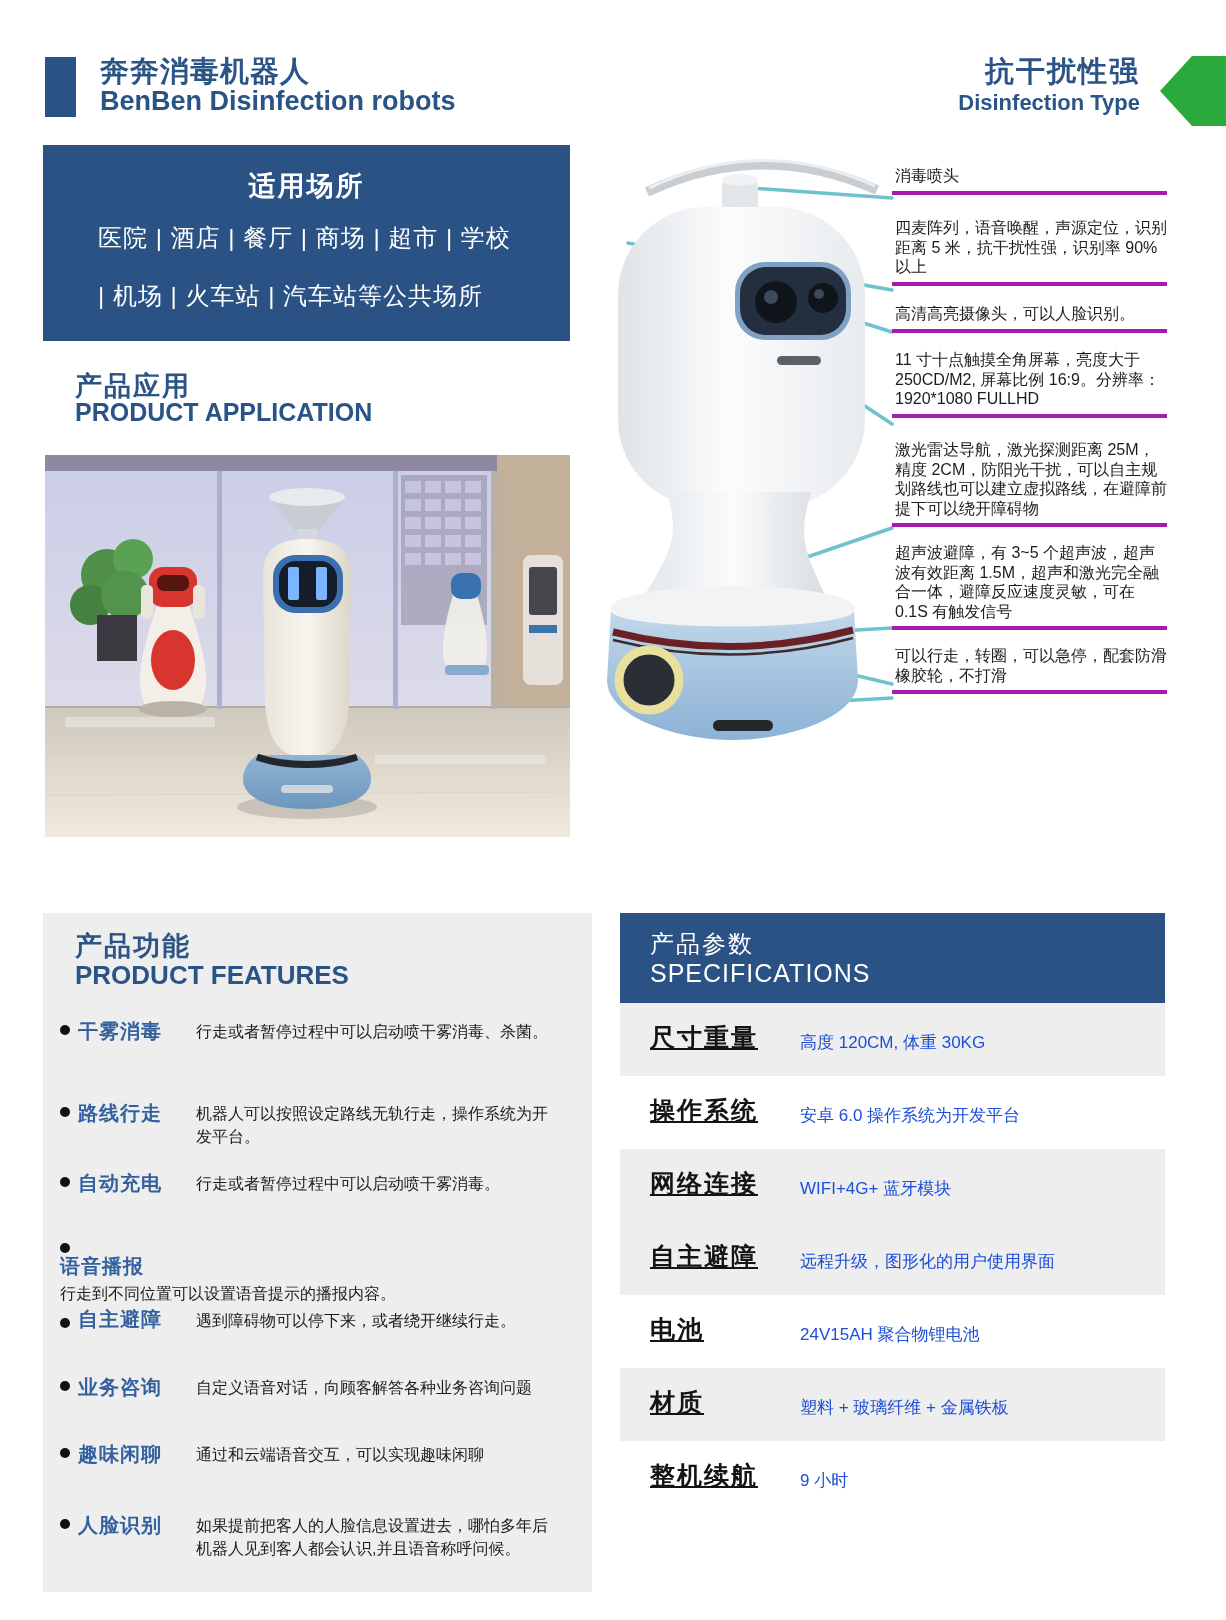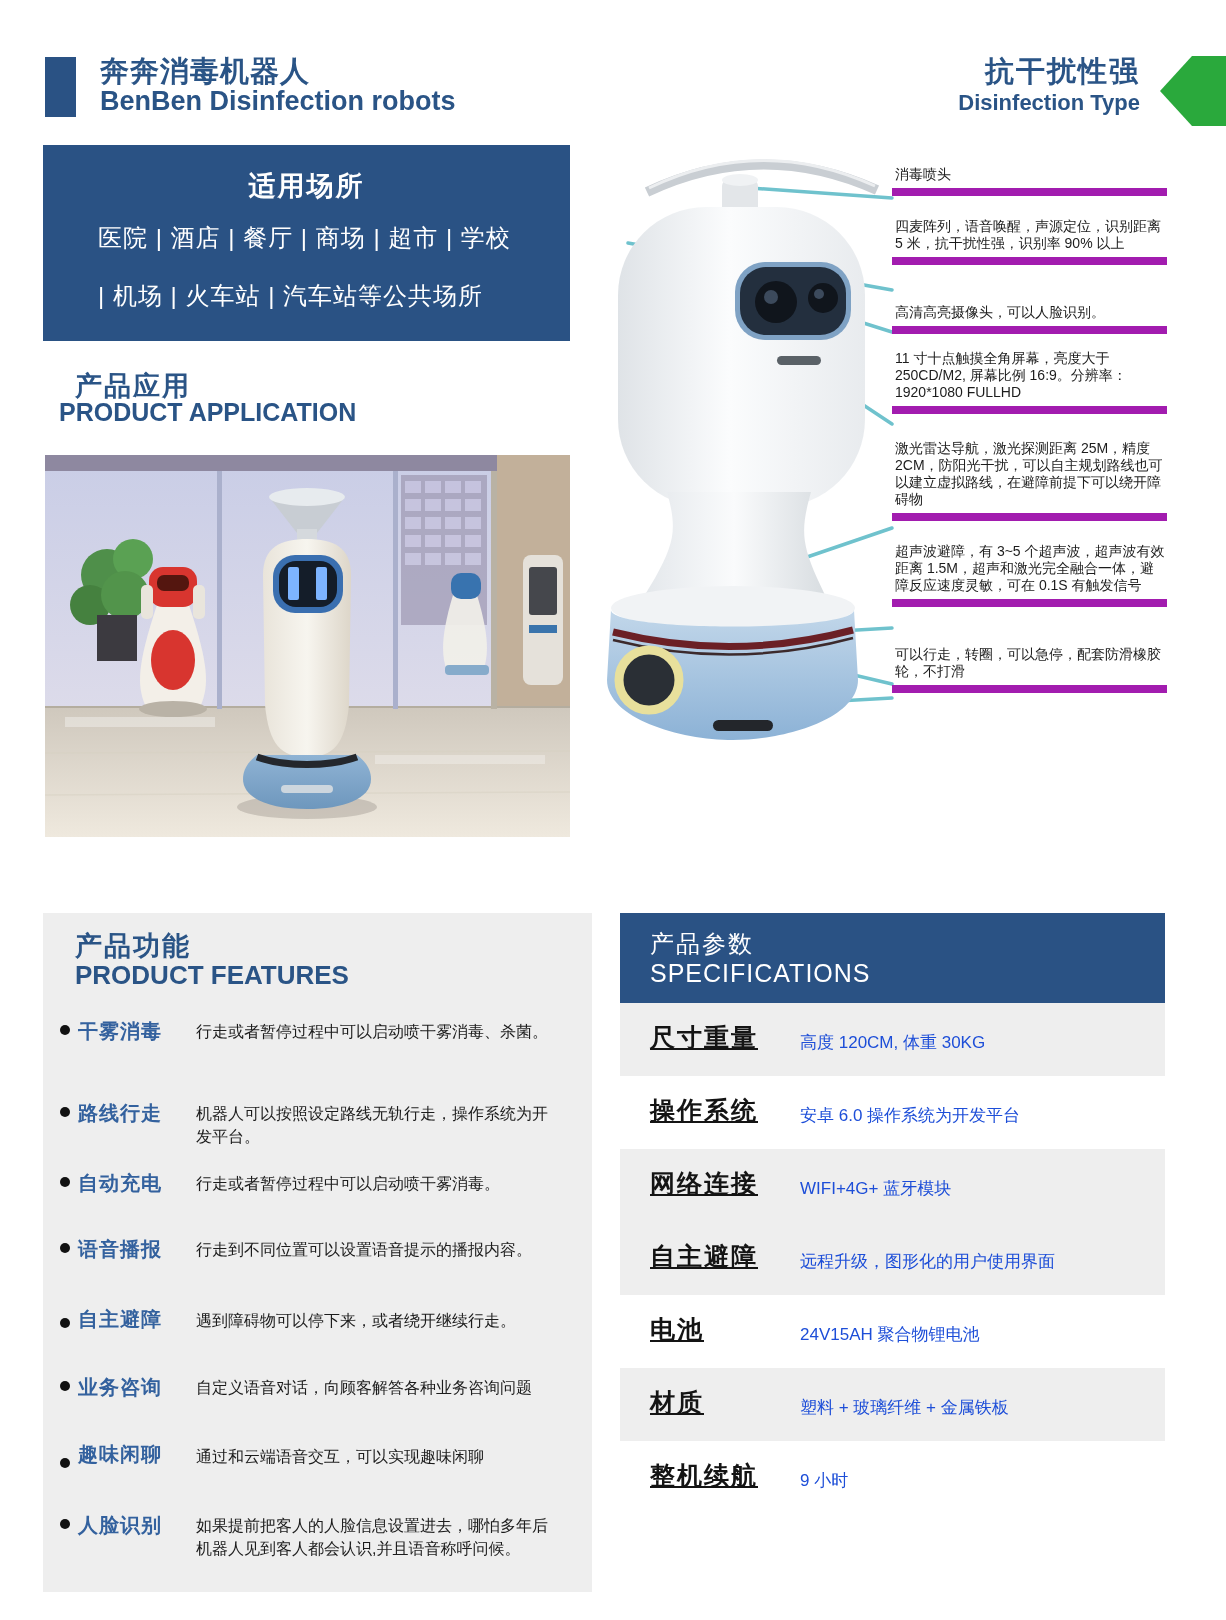"消毒喷头" .callout { border-bottom: 8px solid #a21caf -> 4px solid #a21caf; font-size: 14px -> 16px }
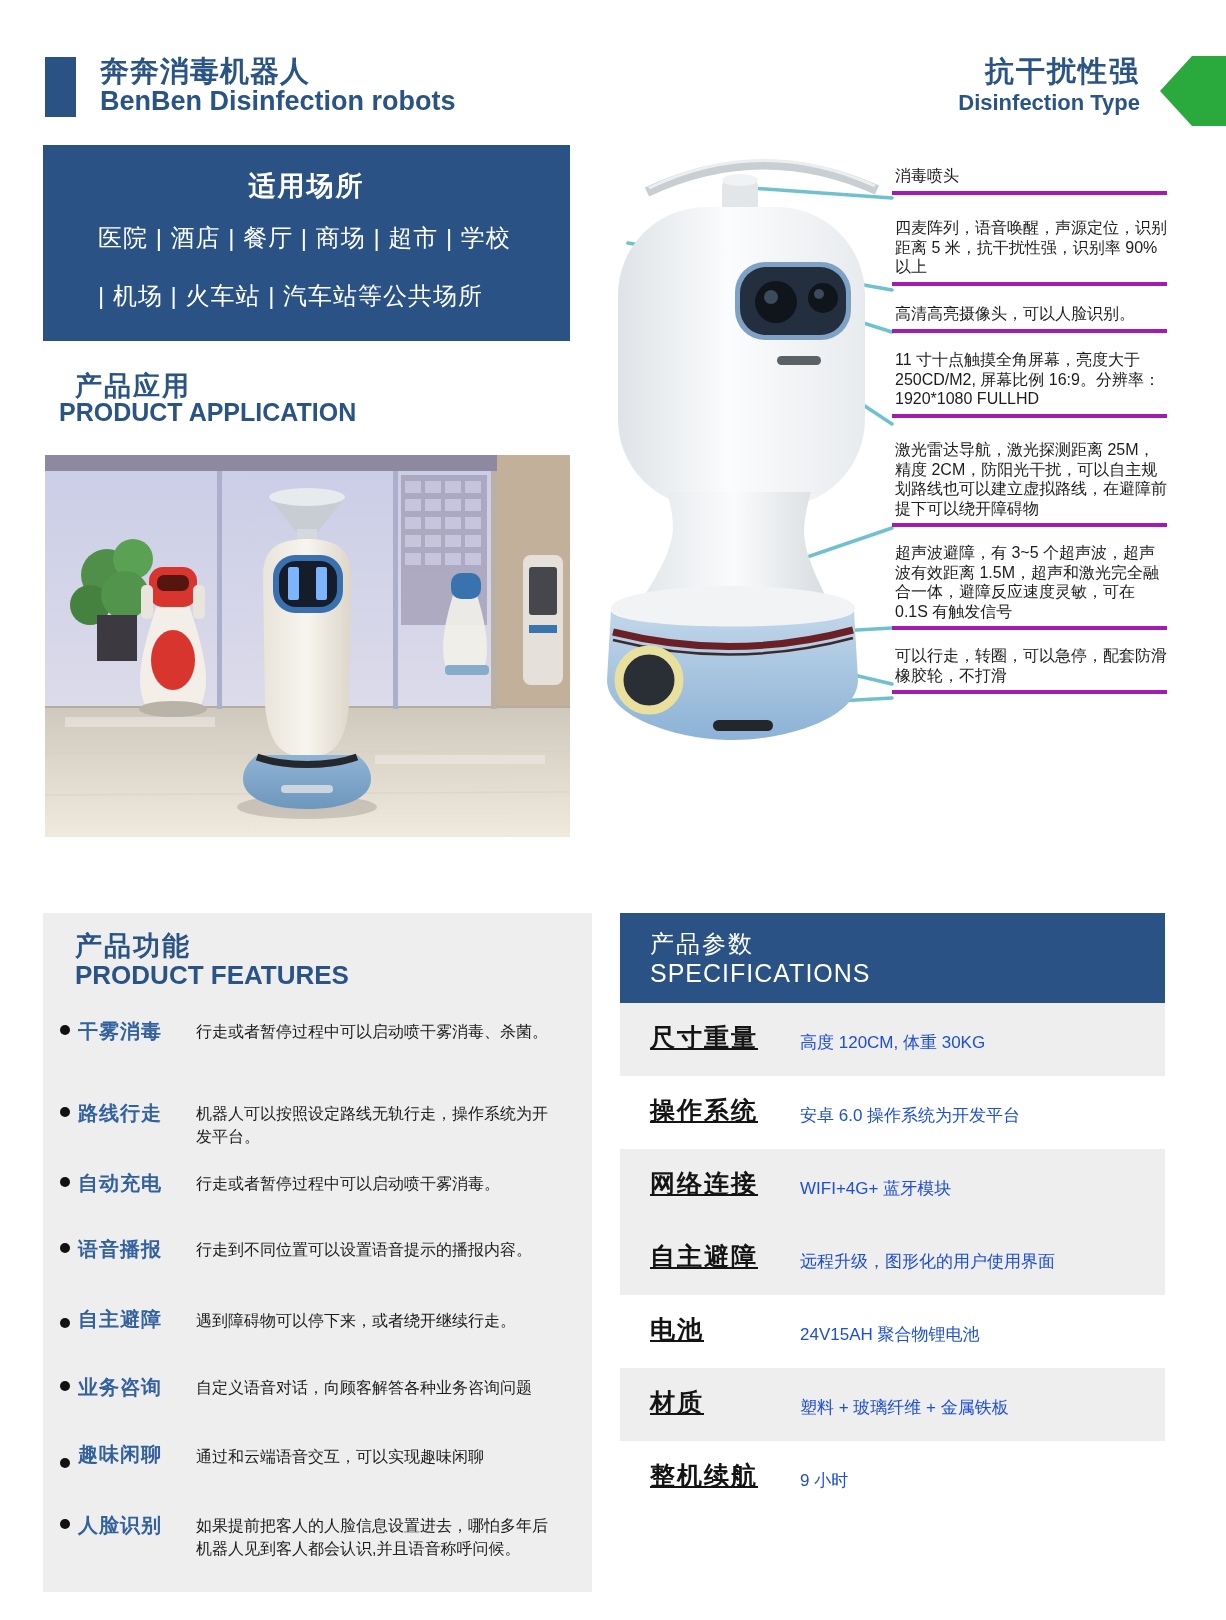"PRODUCT APPLICATION" .app-en { left: 59px -> 75px }
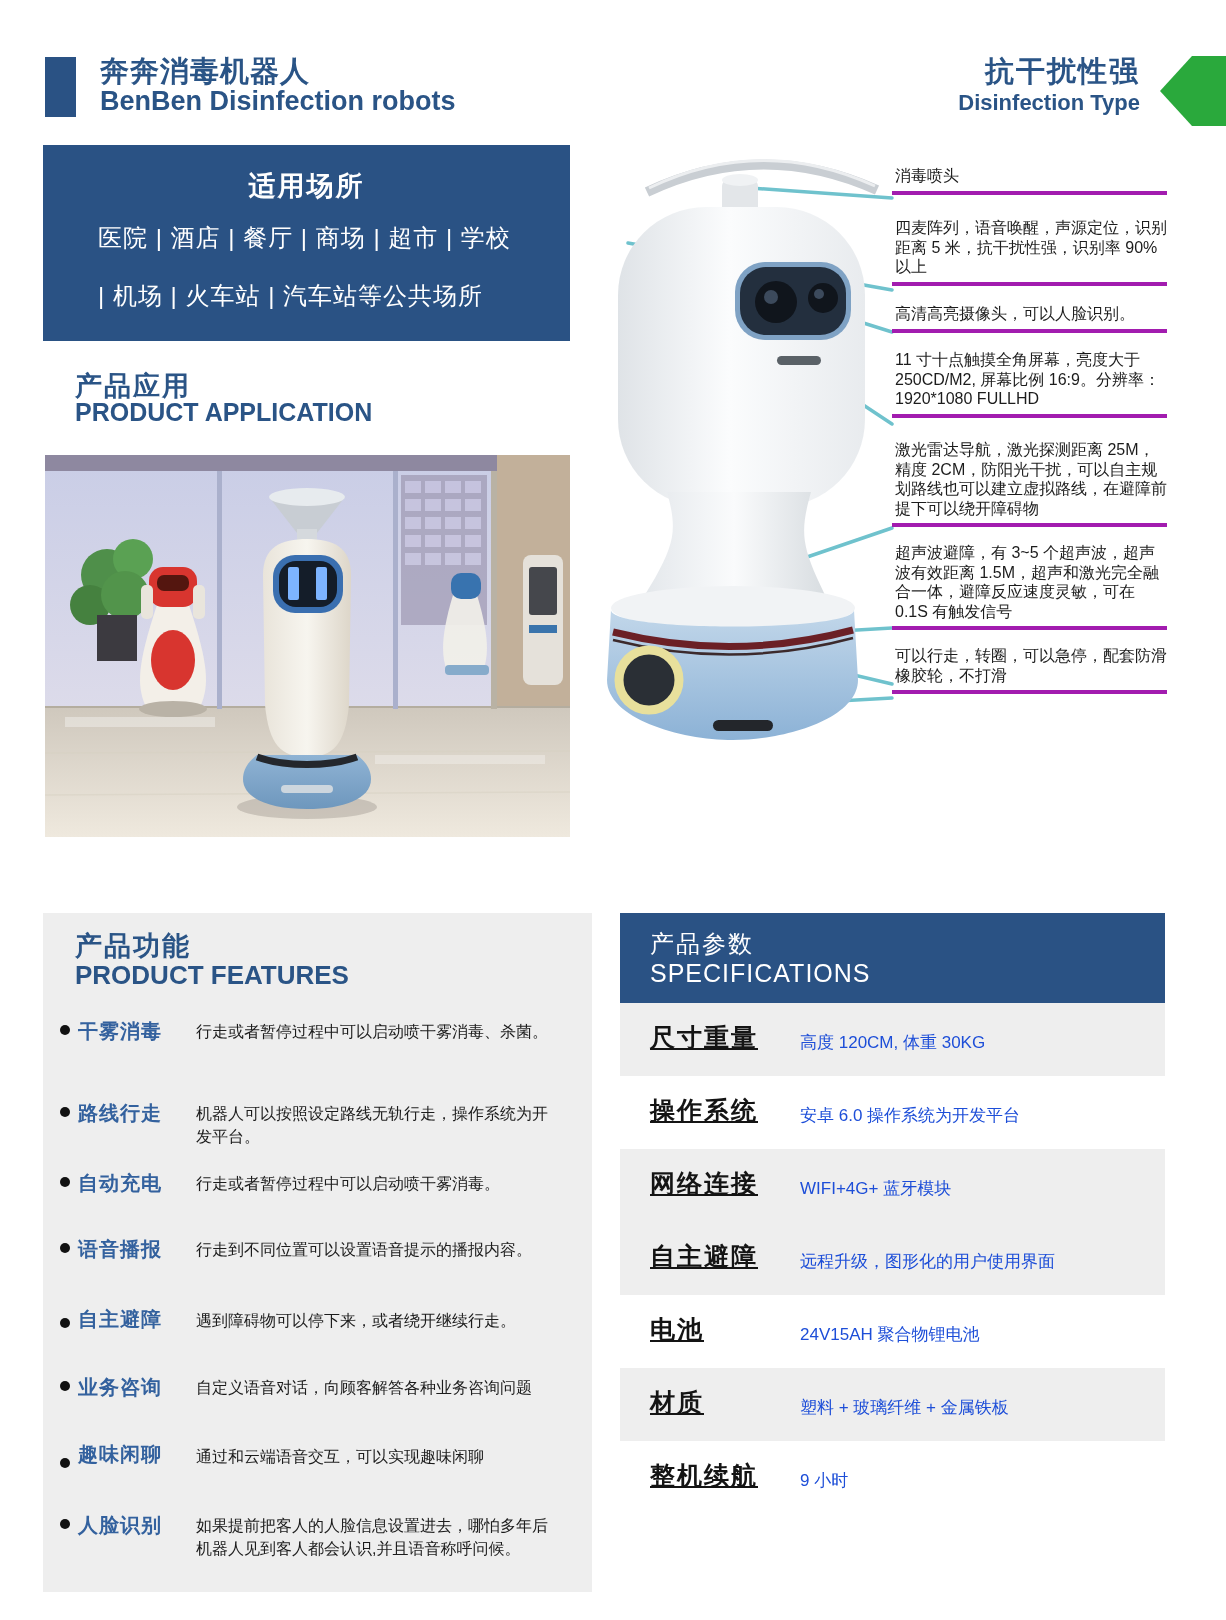"语音播报" div.abs { flex-direction: none -> column }
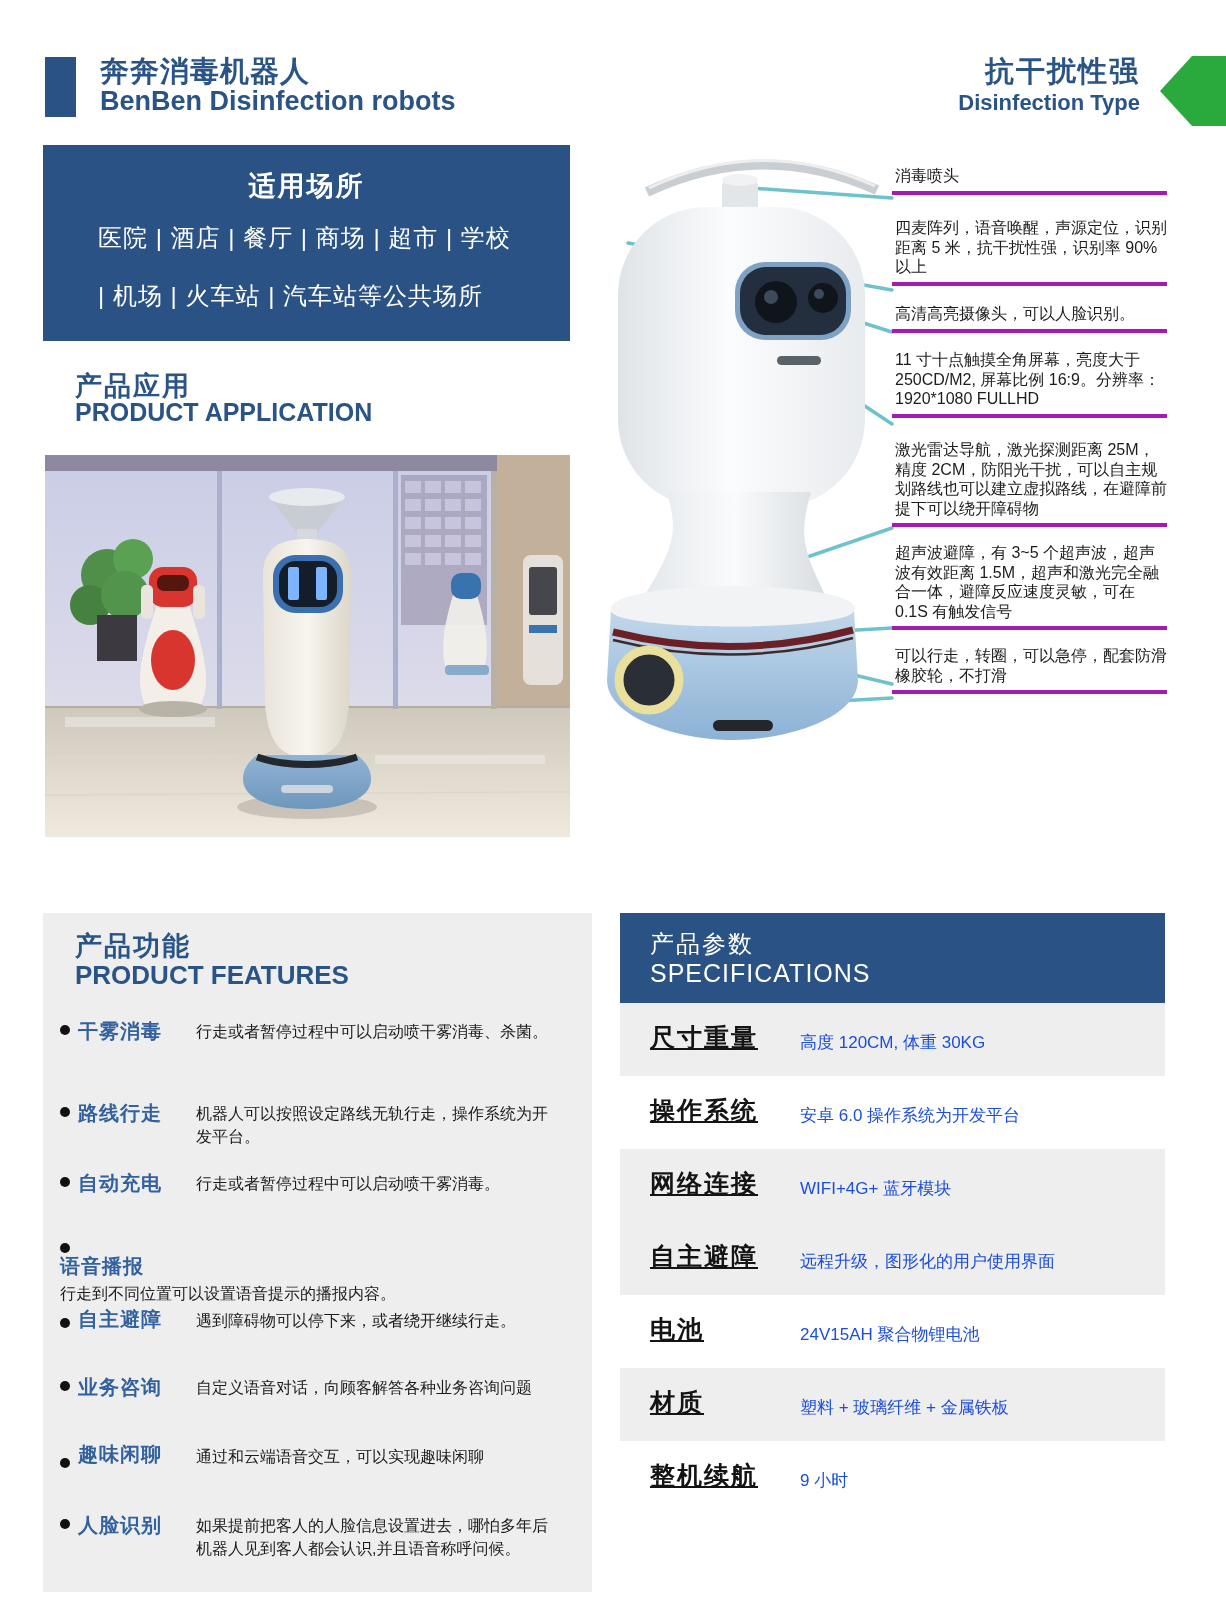"趣味闲聊" div.abs { align-items: flex-end -> none }
